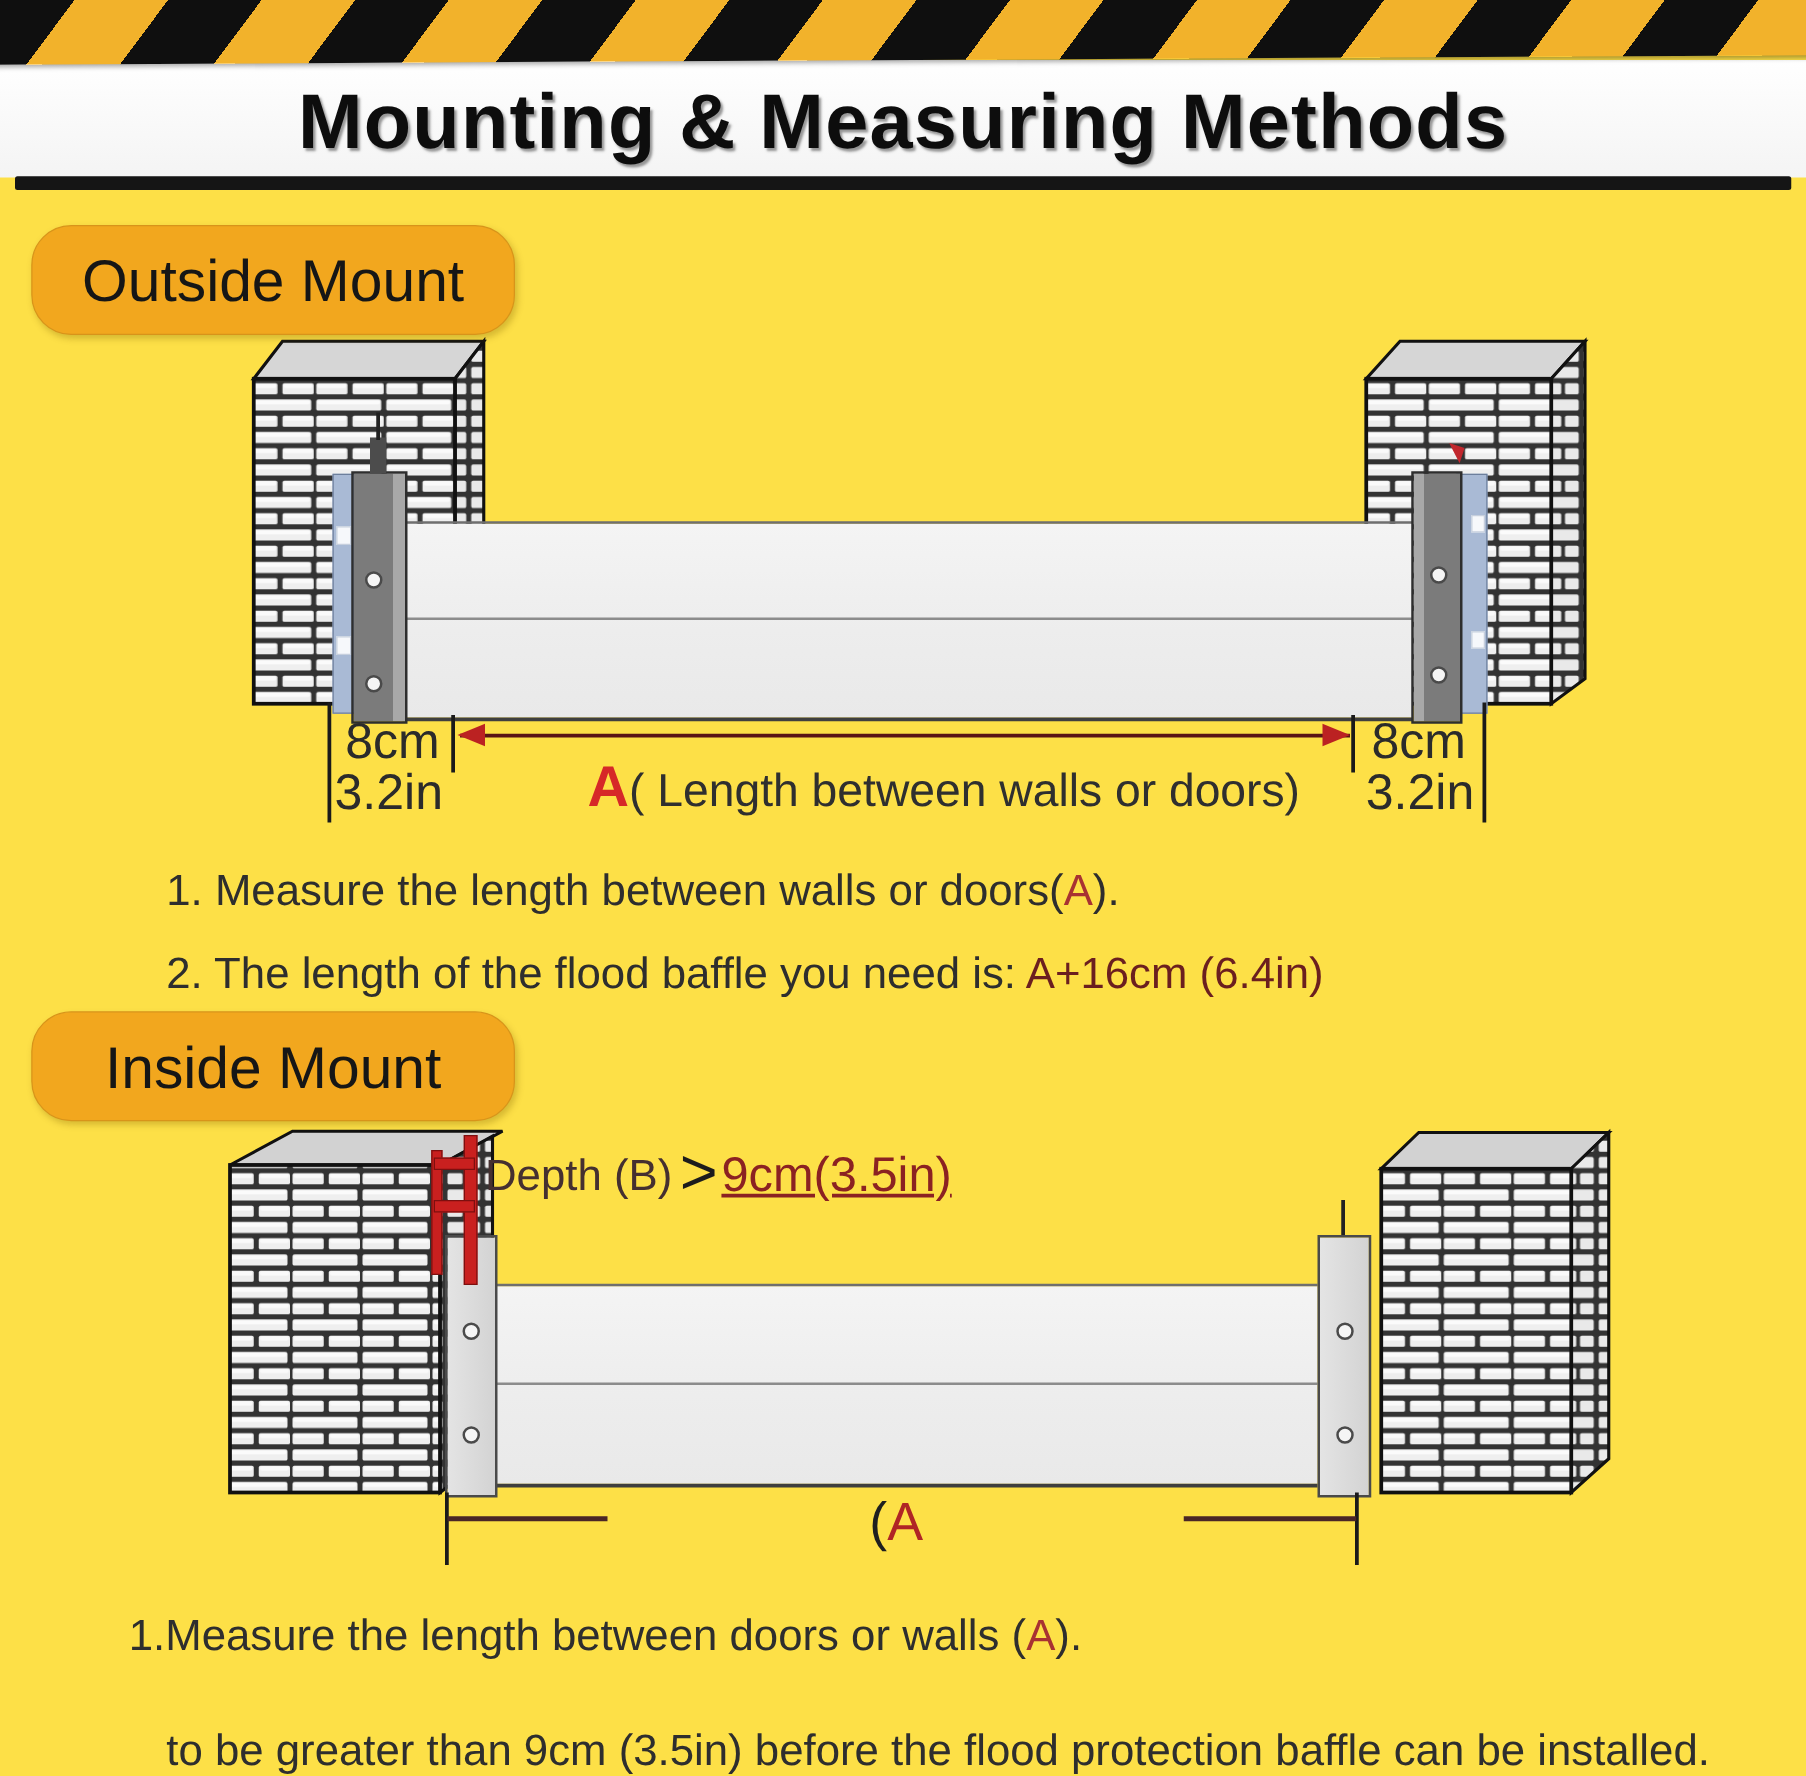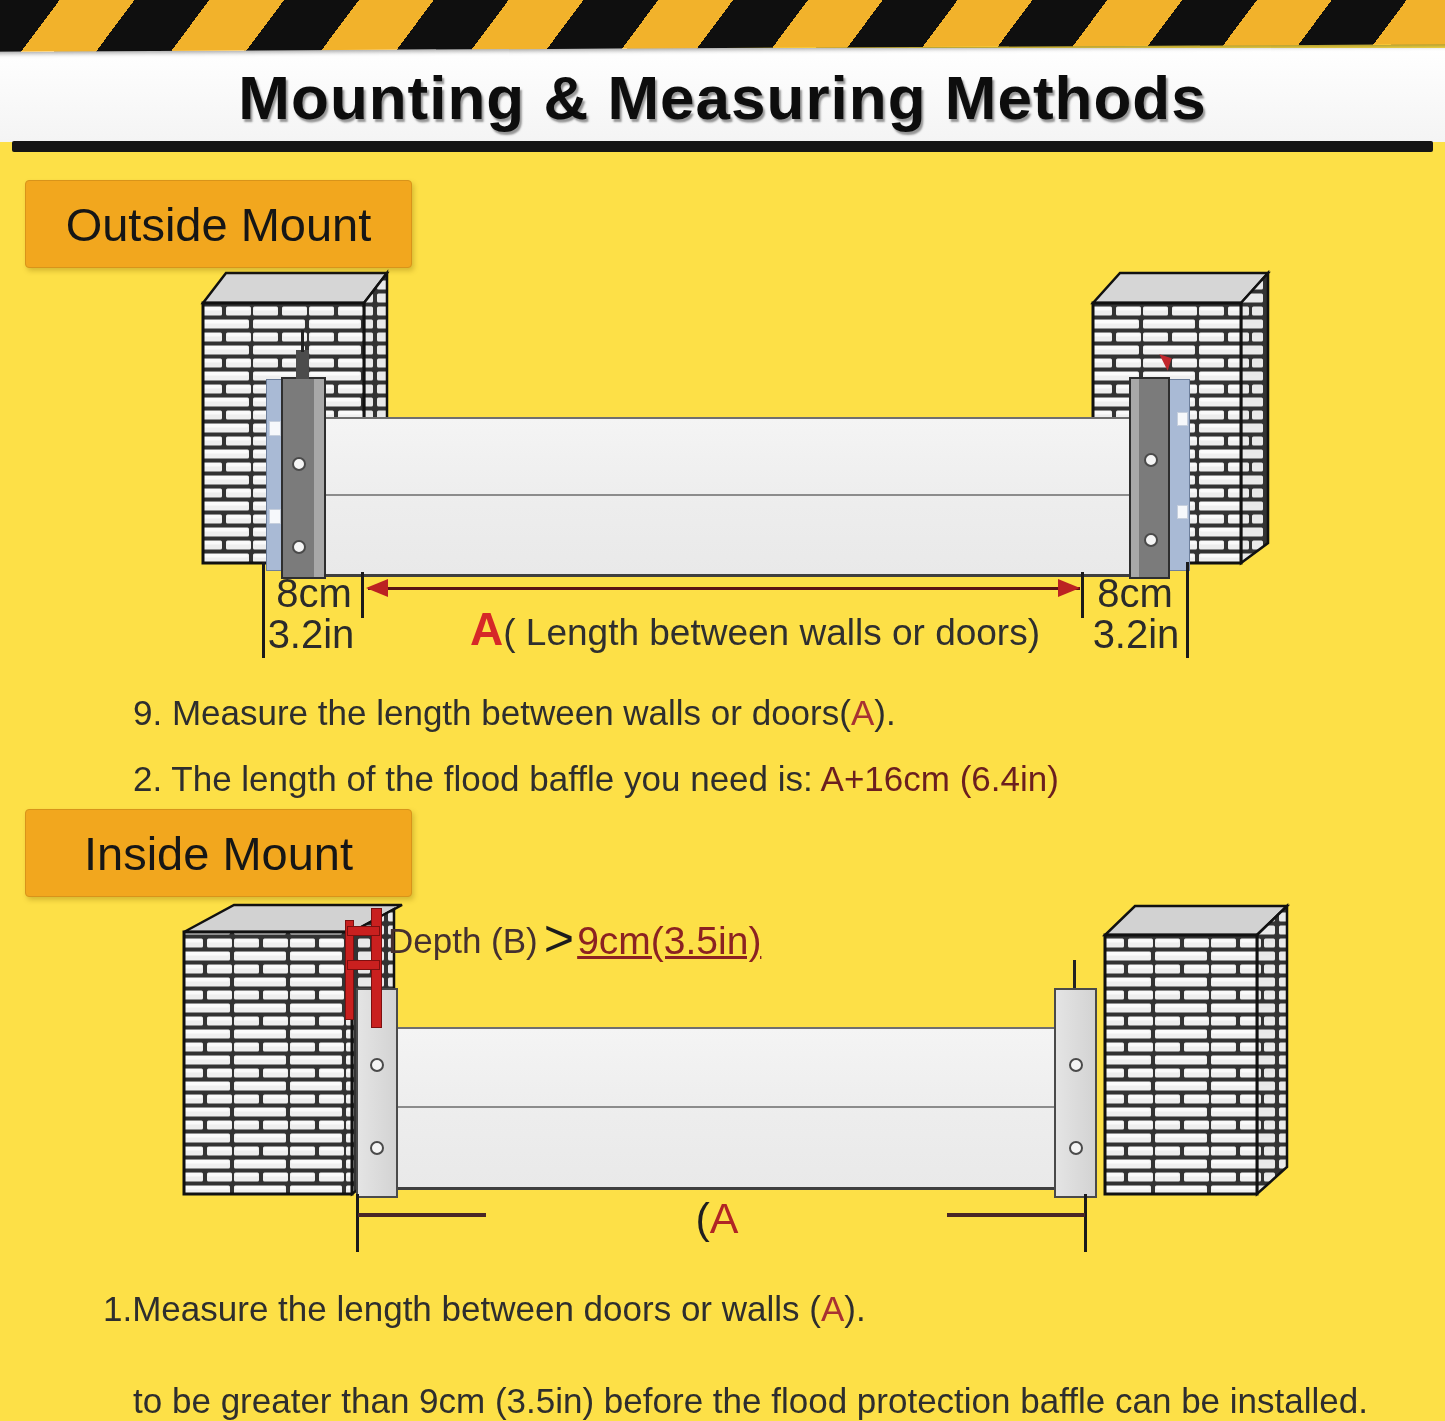"Outside Mount" .badge { border-radius: 4px -> 32px }
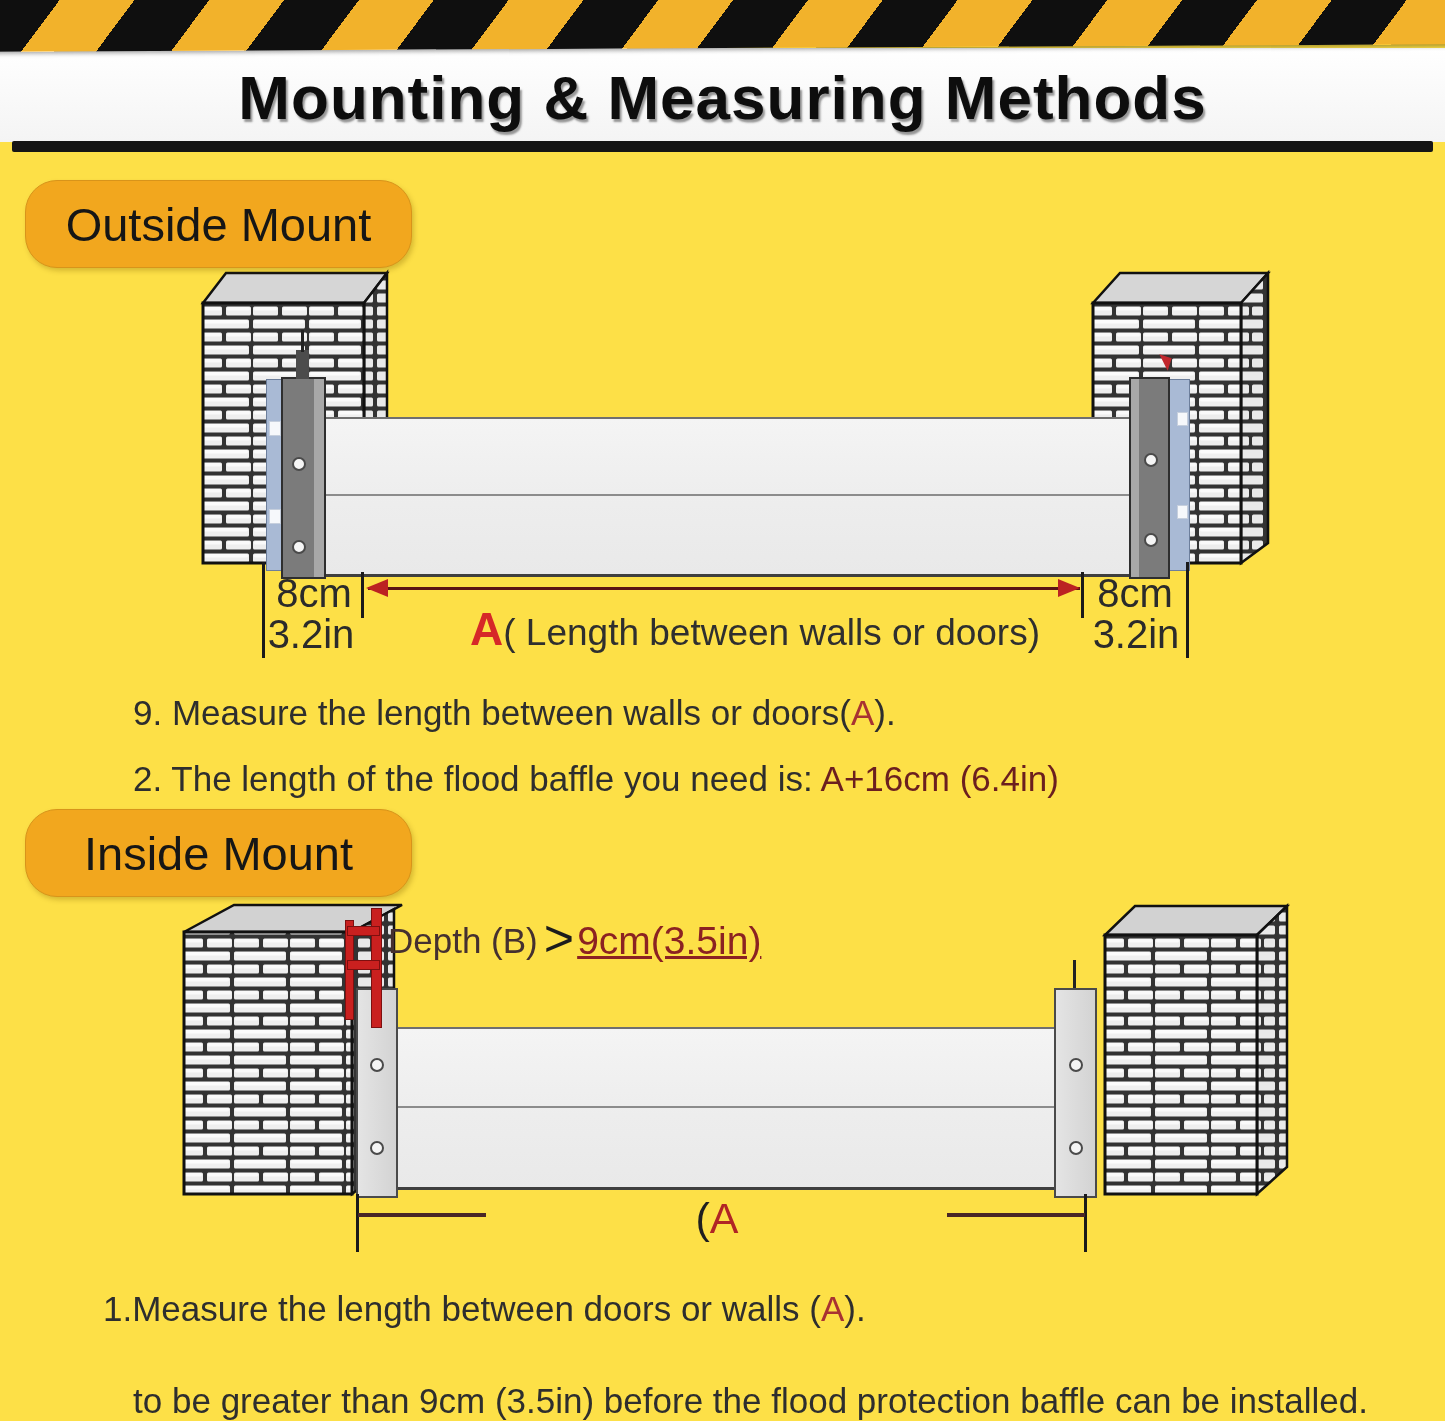"9. Measure the length between" span { text: 9 -> 1 }
